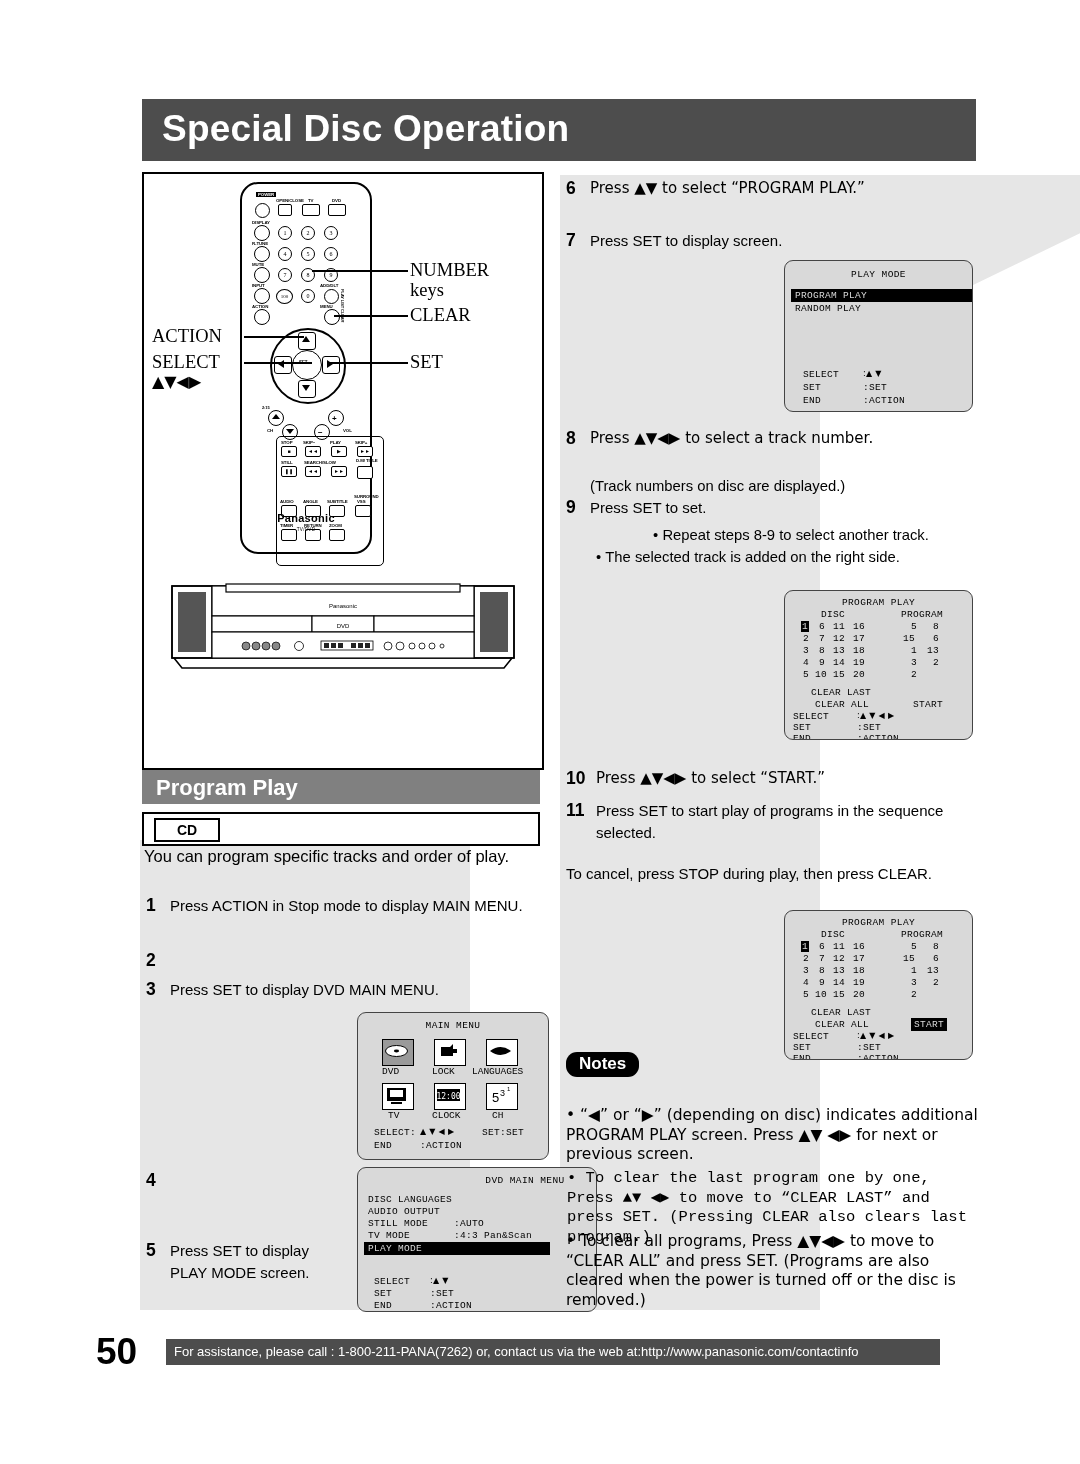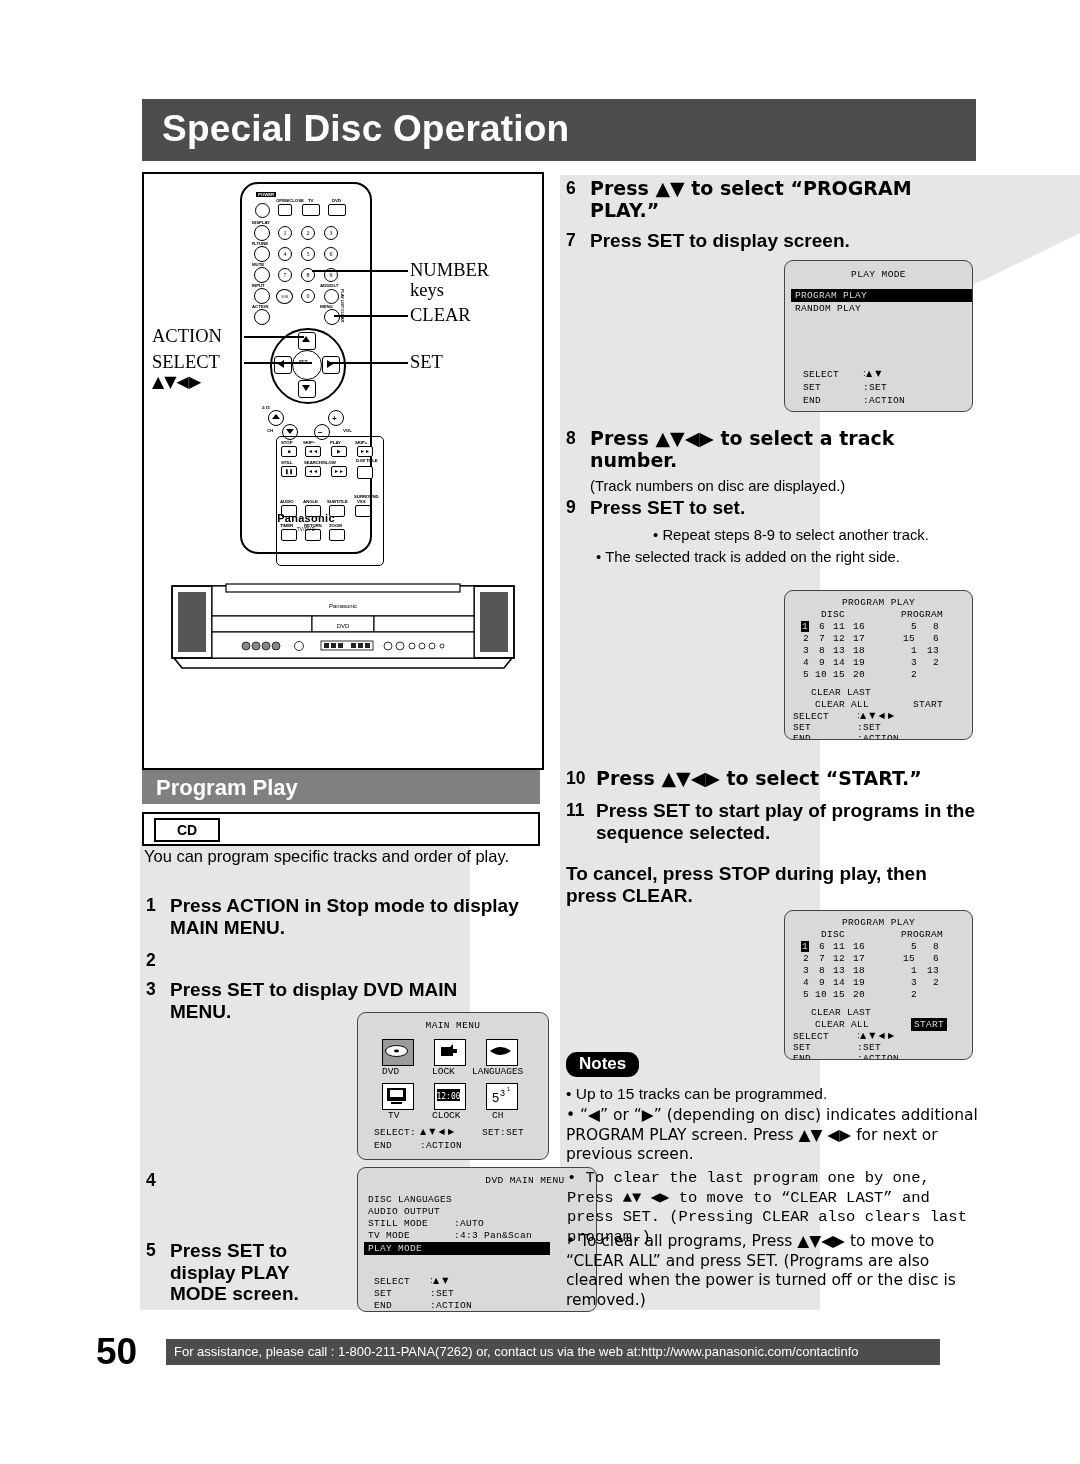"Press ▲▼ to select “PROGRAM" .step { font-size: 19px -> 15px; font-weight: bold -> normal }
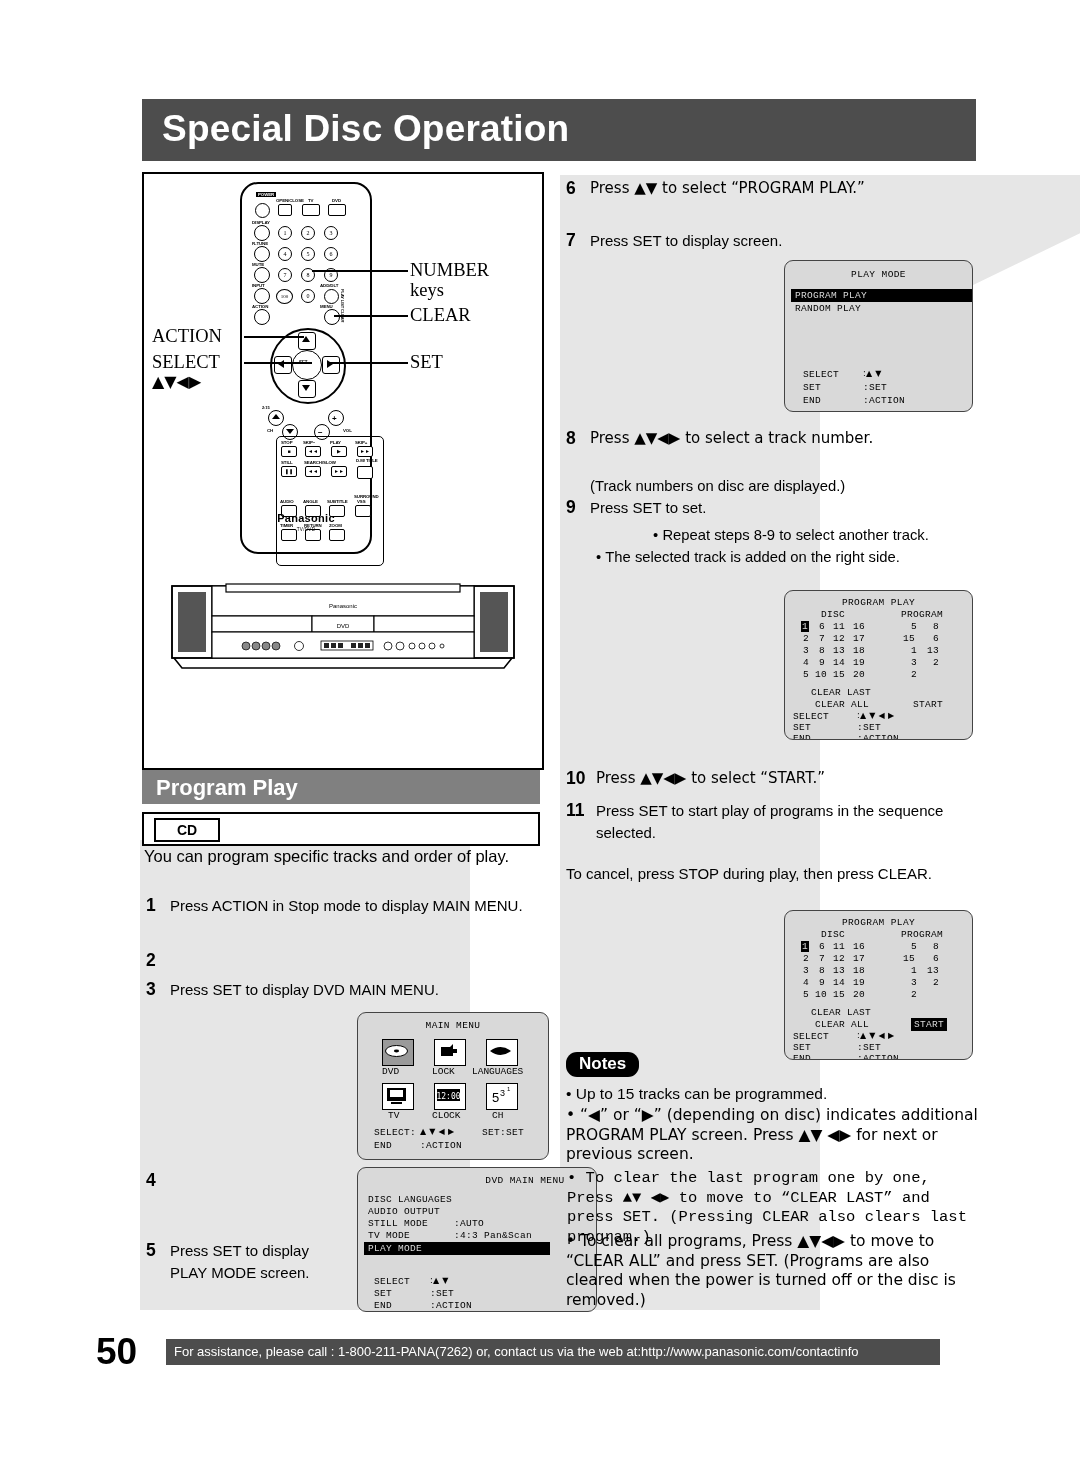"• Up to 15 tracks" div.txt { html: <div> <span>•&nbsp;</span><span>Up to 15 tracks can be programmed.</span> </div> -> none }
